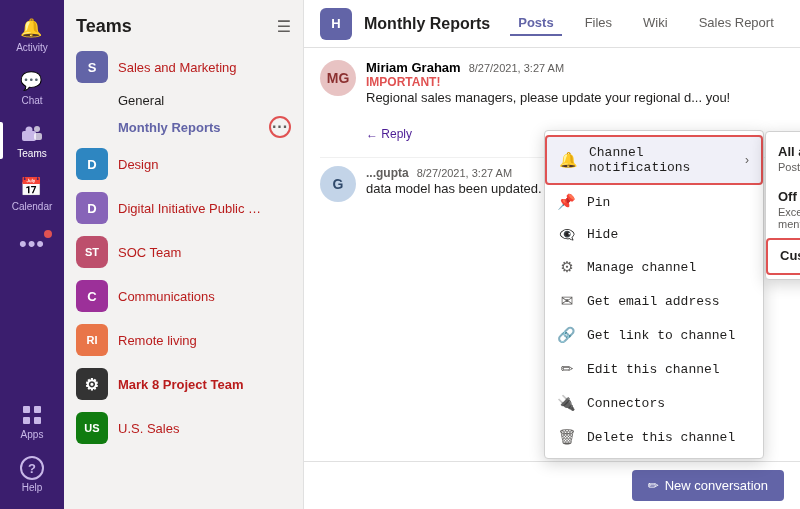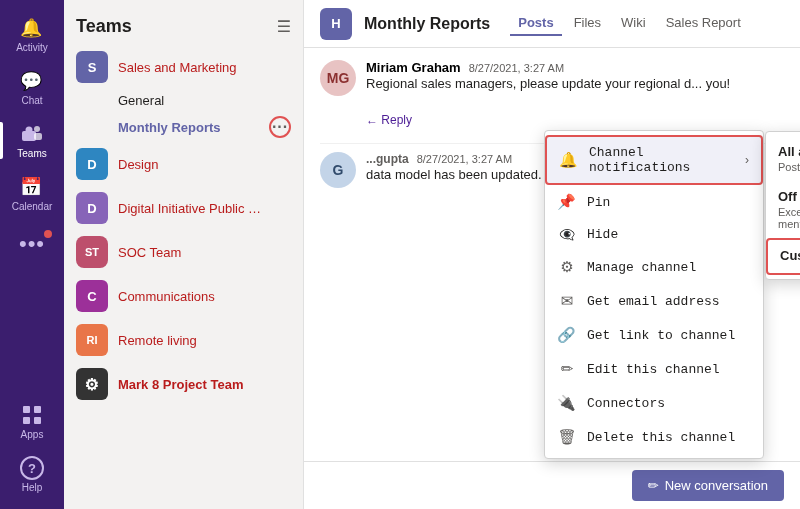"Posts" .channel-tabs { gap: 4px -> 15px }
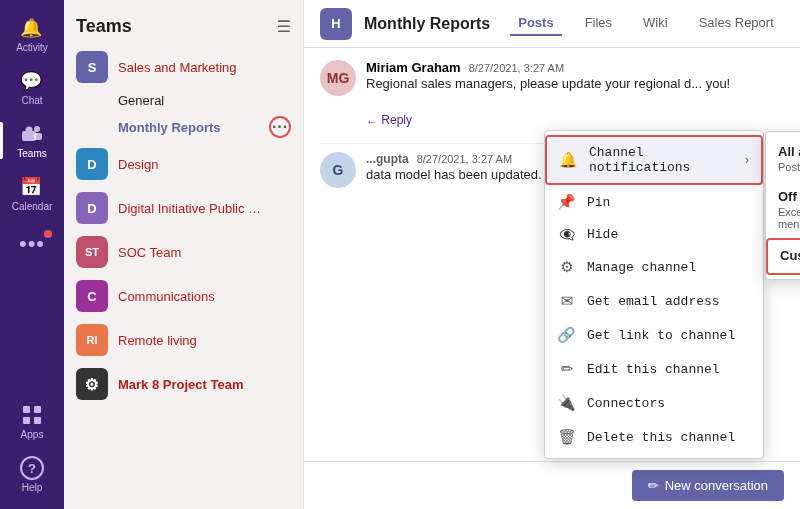"IMPORTANT!" div.message-important { html: none -> <div>IMPORTANT!</div> }
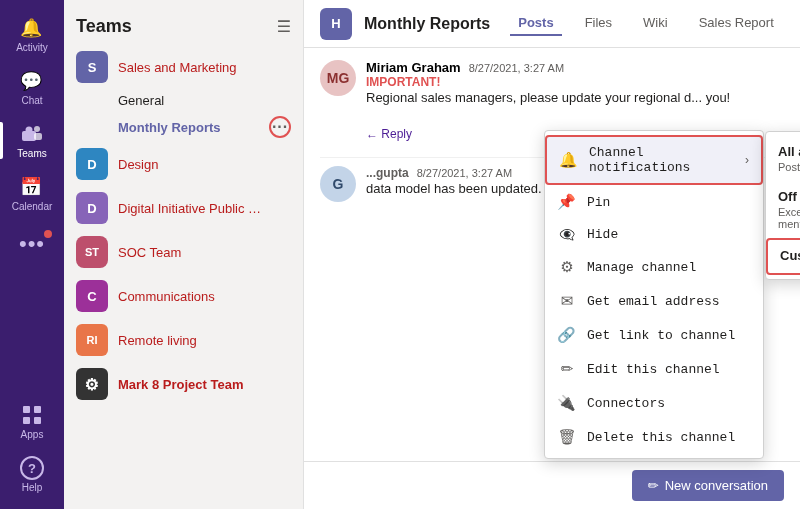"US" div.team-item { html: none -> <div> <div>US</div> <span>U.S. Sales</span> <span>···</span> </div> }
